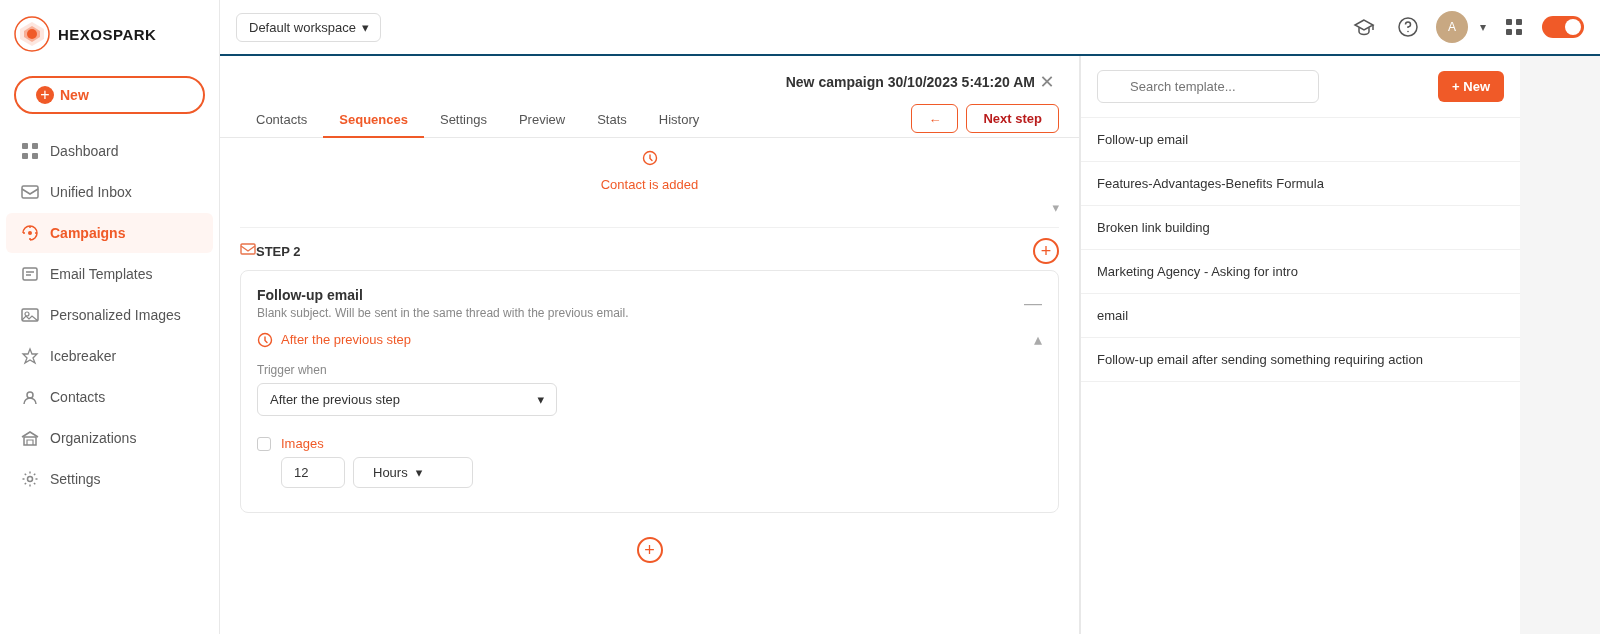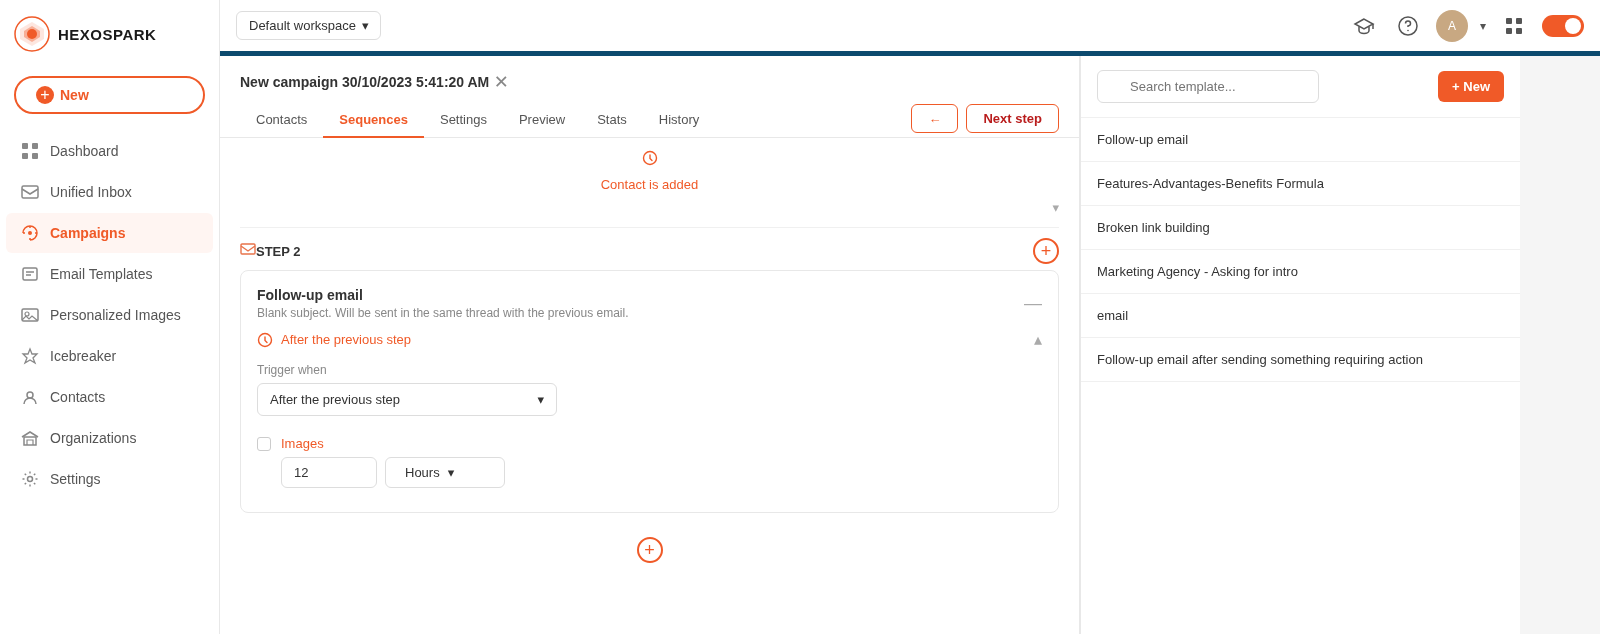"Default workspace" .global-topbar { border-bottom: 5px solid #0c4a6e -> 2px solid #0c4a6e }
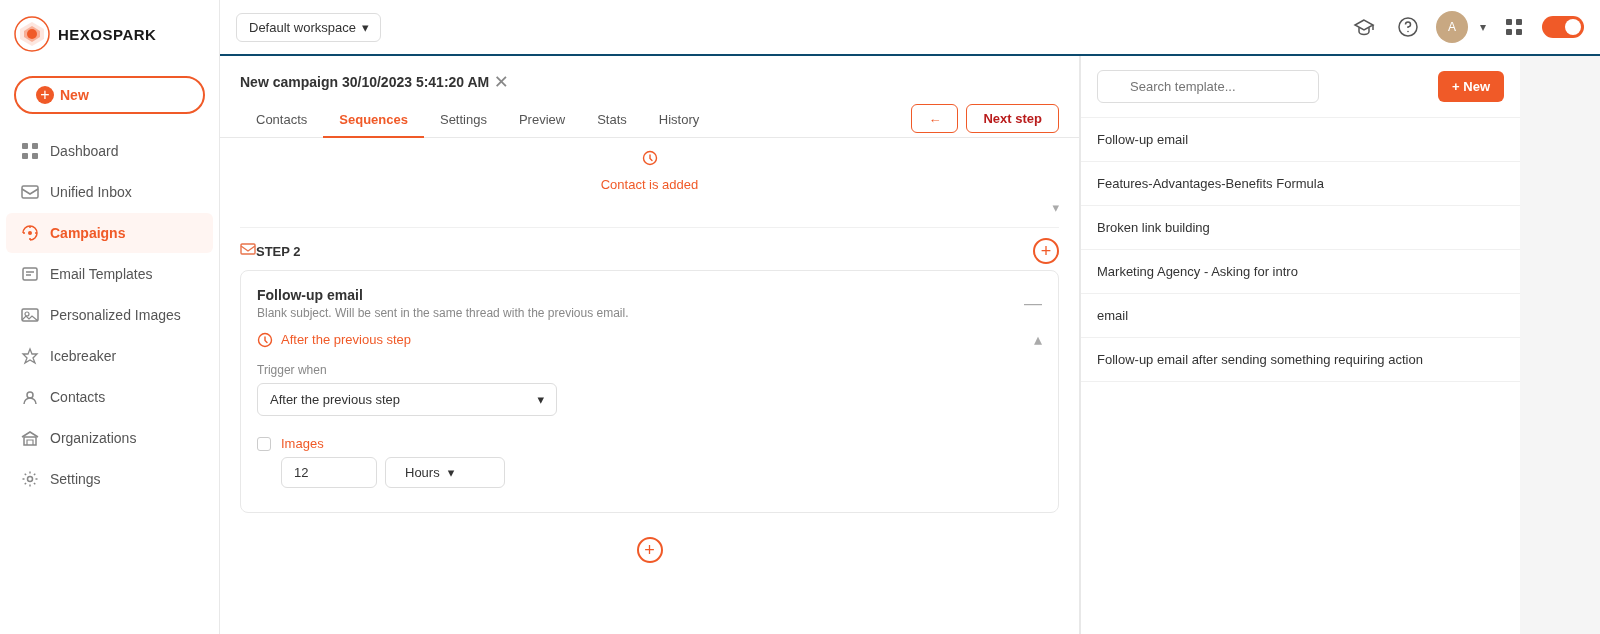"New campaign 30/10/2023 5:41:20 AM" .campaign-title-row { justify-content: flex-start -> flex-end }
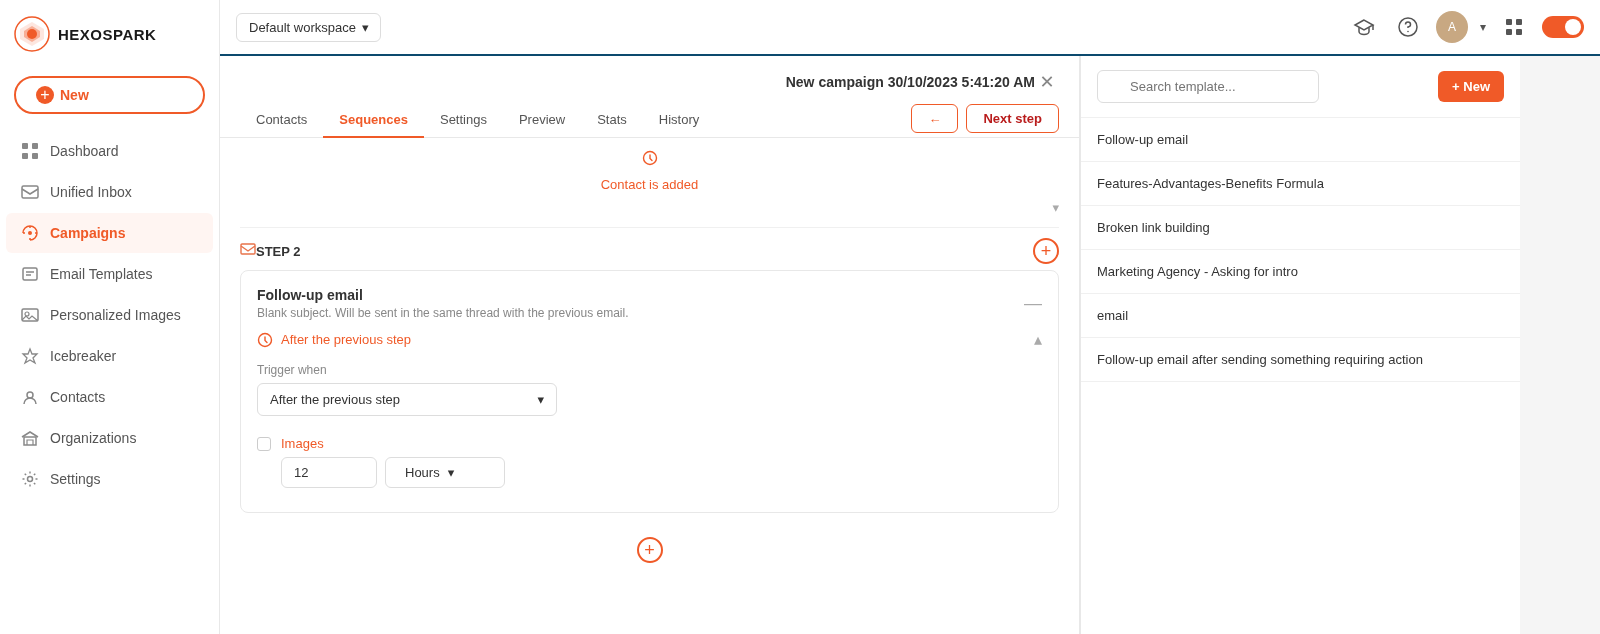"12" .delay-number { width: 96px -> 64px }
